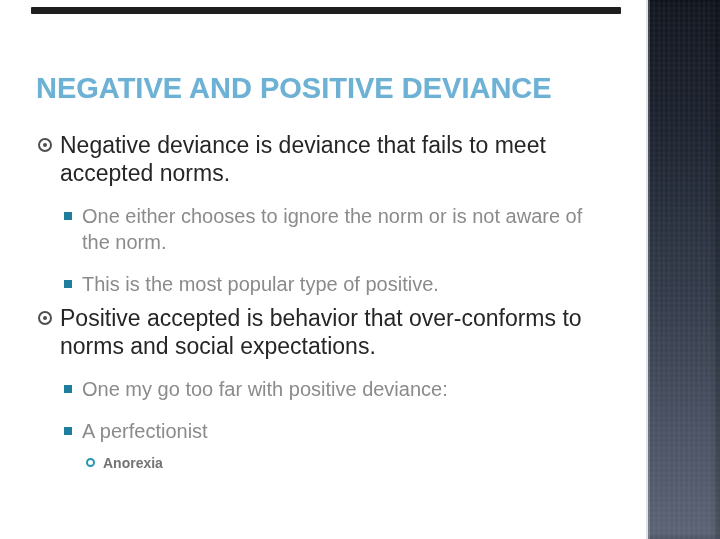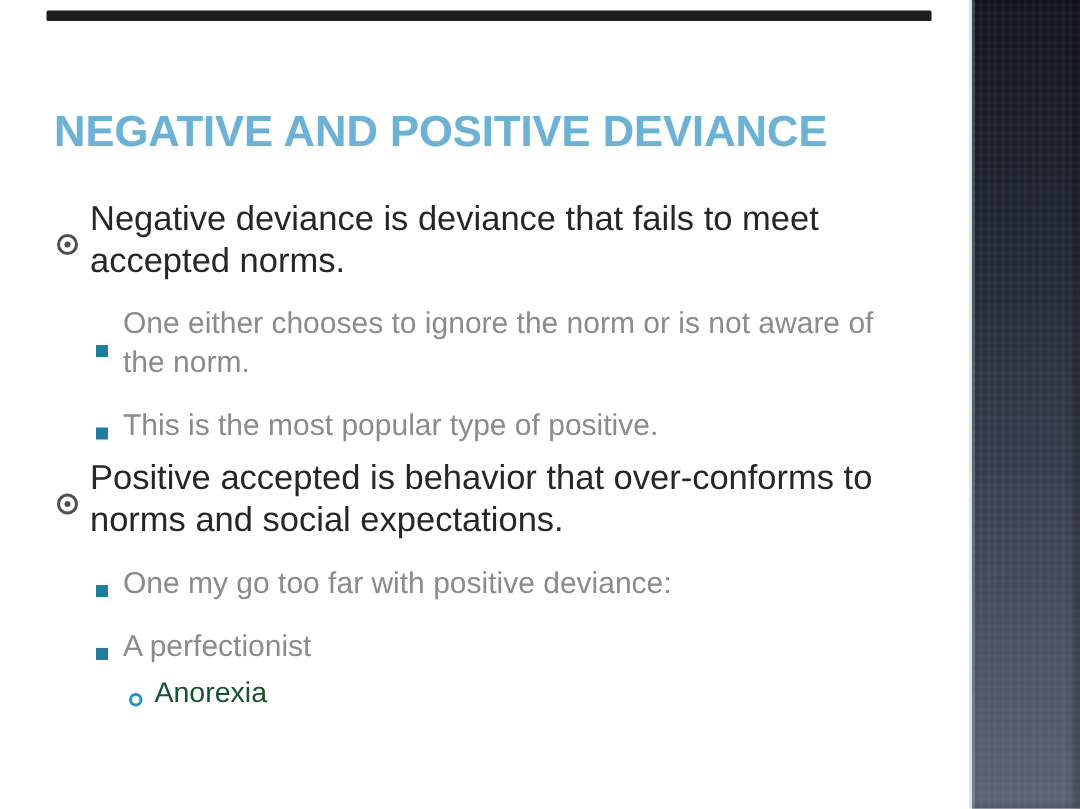"NEGATIVE AND POSITIVE DEVIANCE" .slide { border-radius: 28px -> none }
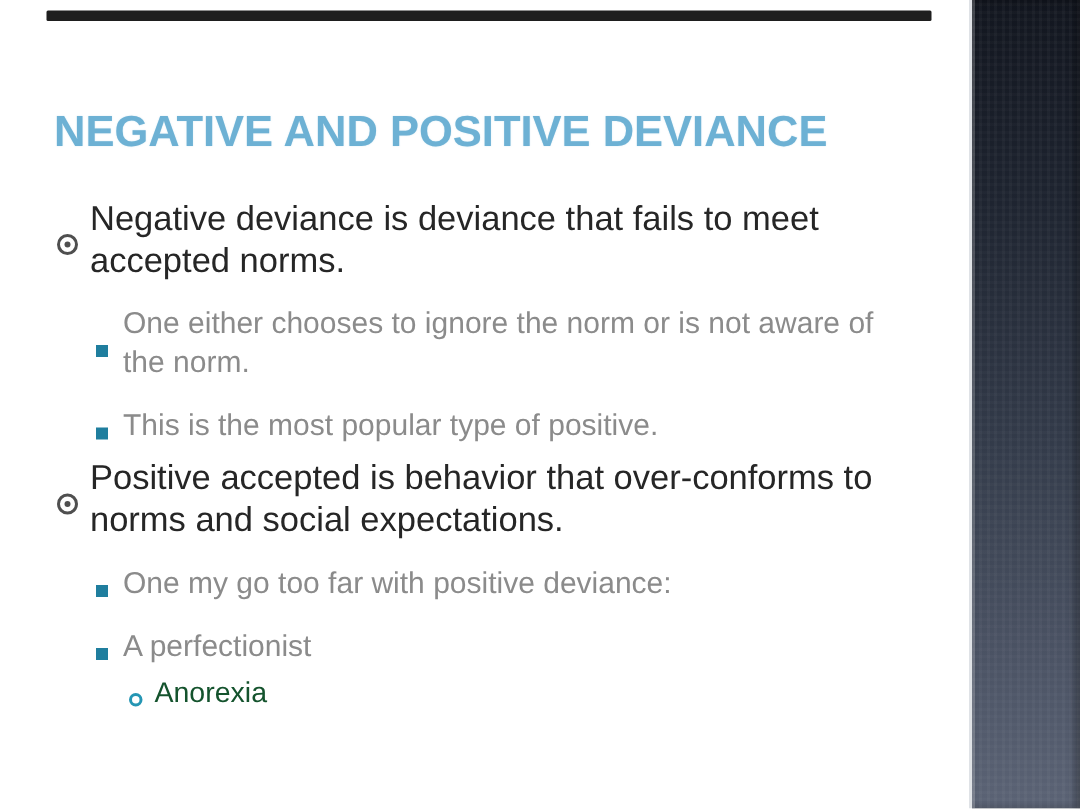"Negative deviance is deviance that" .bullets li { align-items: center -> flex-start }
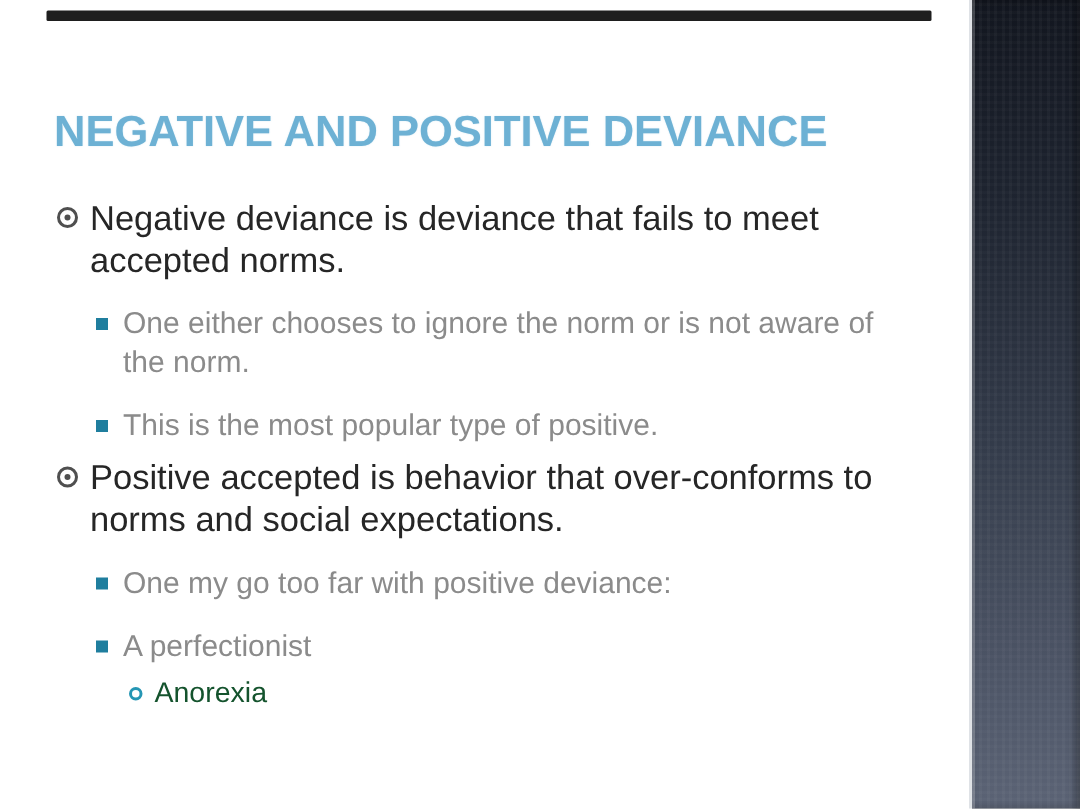"Anorexia" .l3 { color: #14532d -> #737373; font-size: 19px -> 14px; font-weight: normal -> bold }
